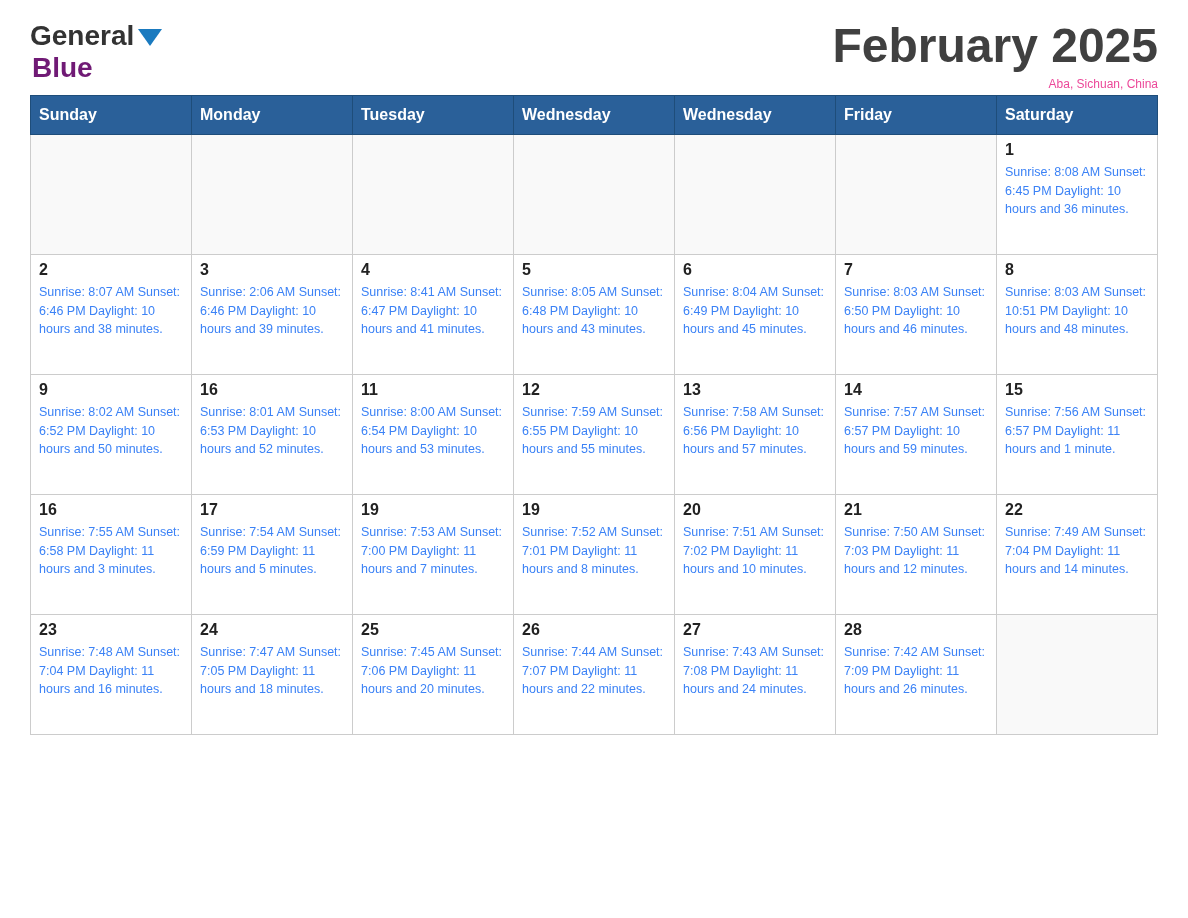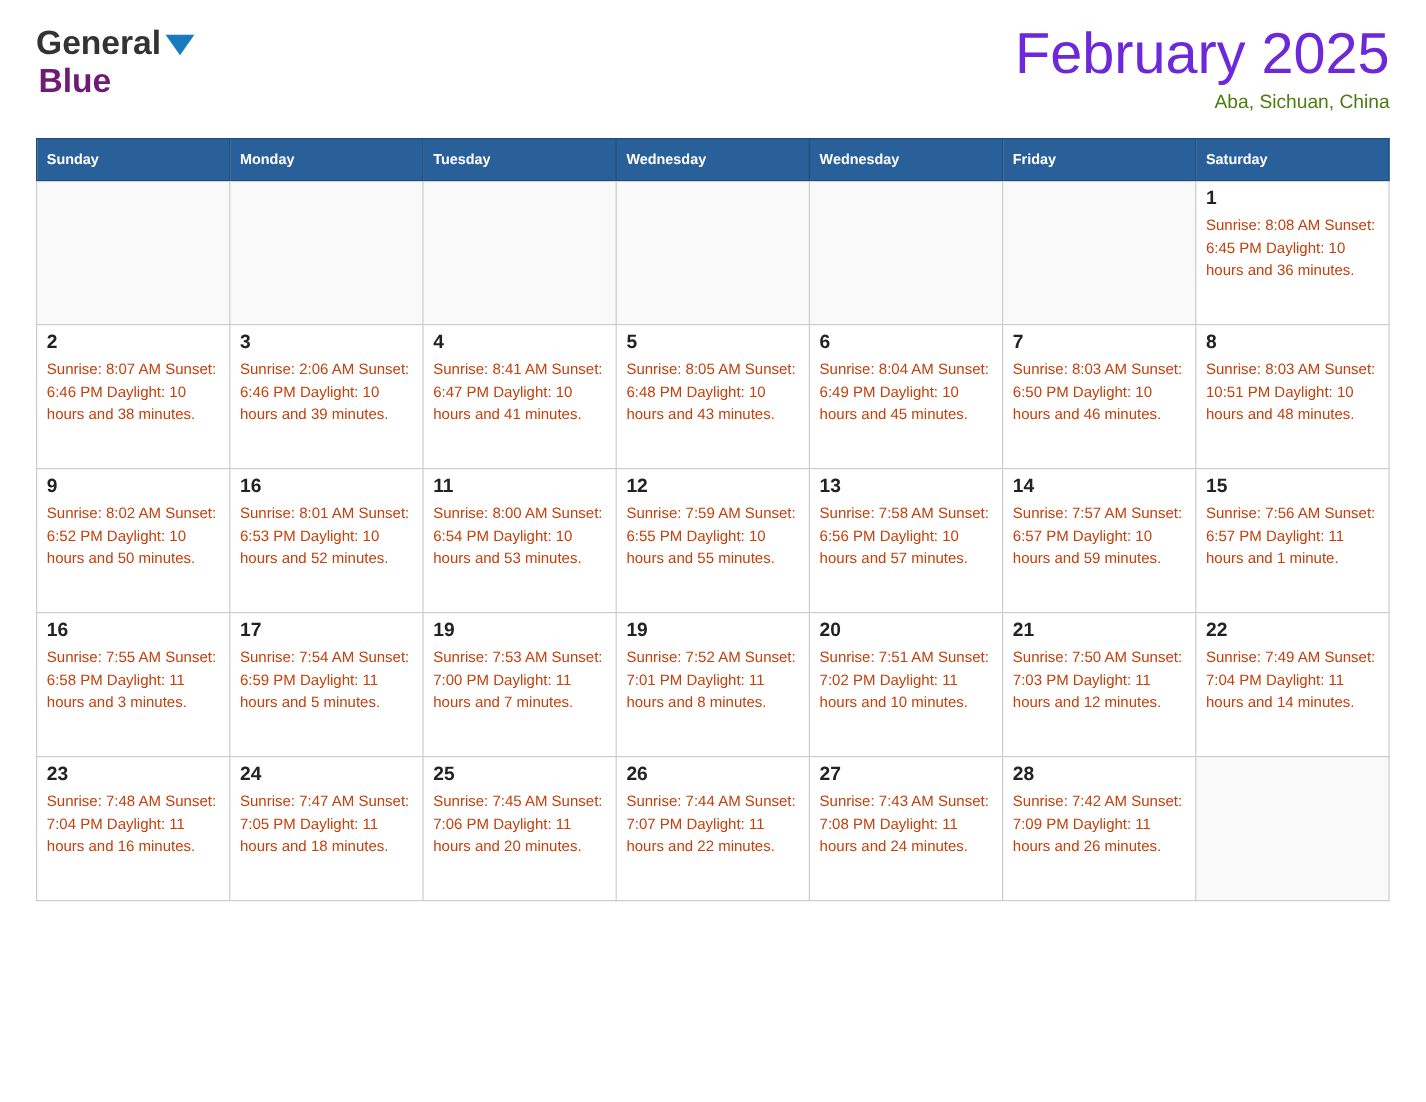"General" .header { margin-bottom: 20px -> 4px }
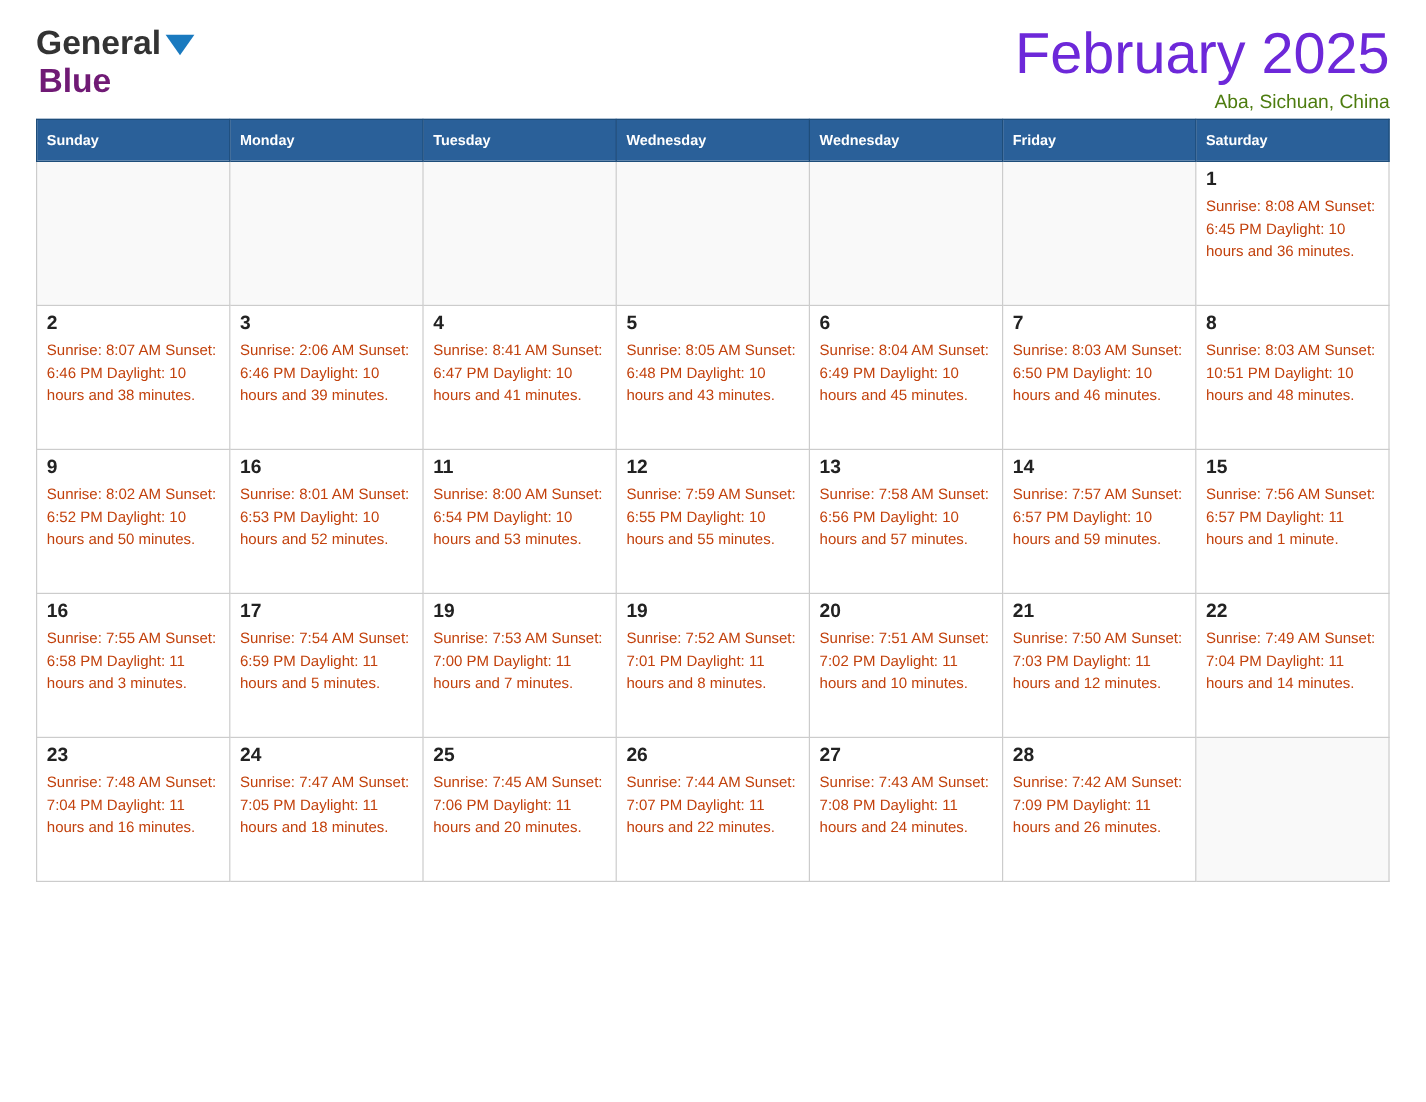"February 2025" .month-title { color: #6d28d9 -> #404040; font-weight: normal -> bold }
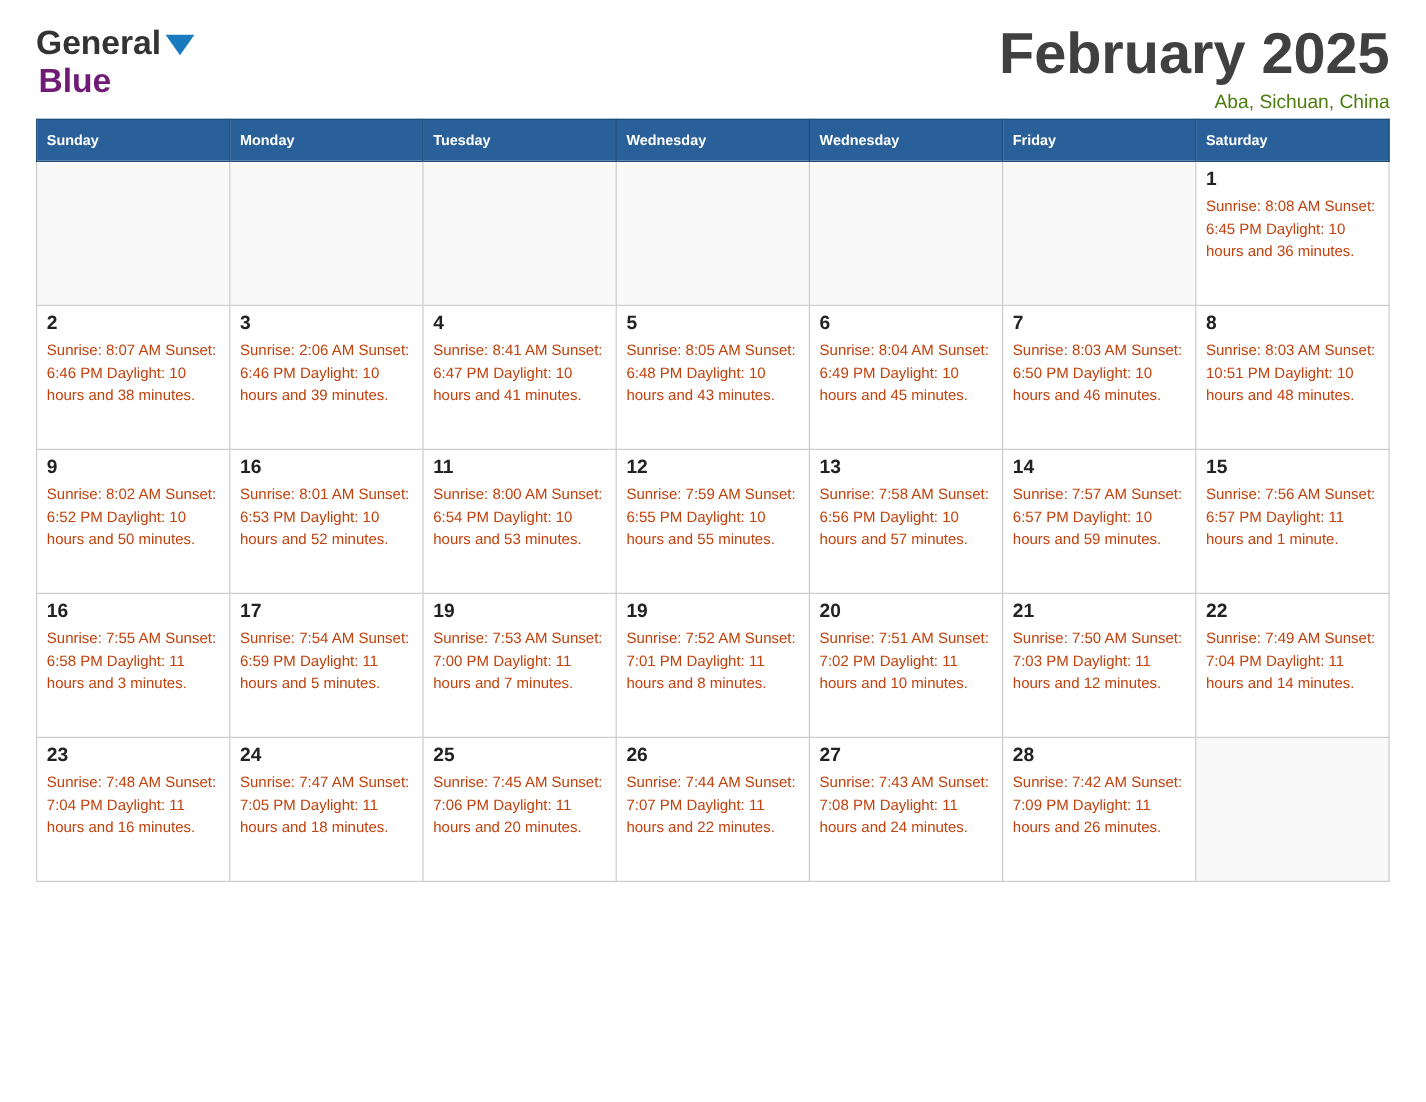"Aba, Sichuan, China" .location-title { color: #4d7c0f -> #ec4899; font-size: 16px -> 12px }
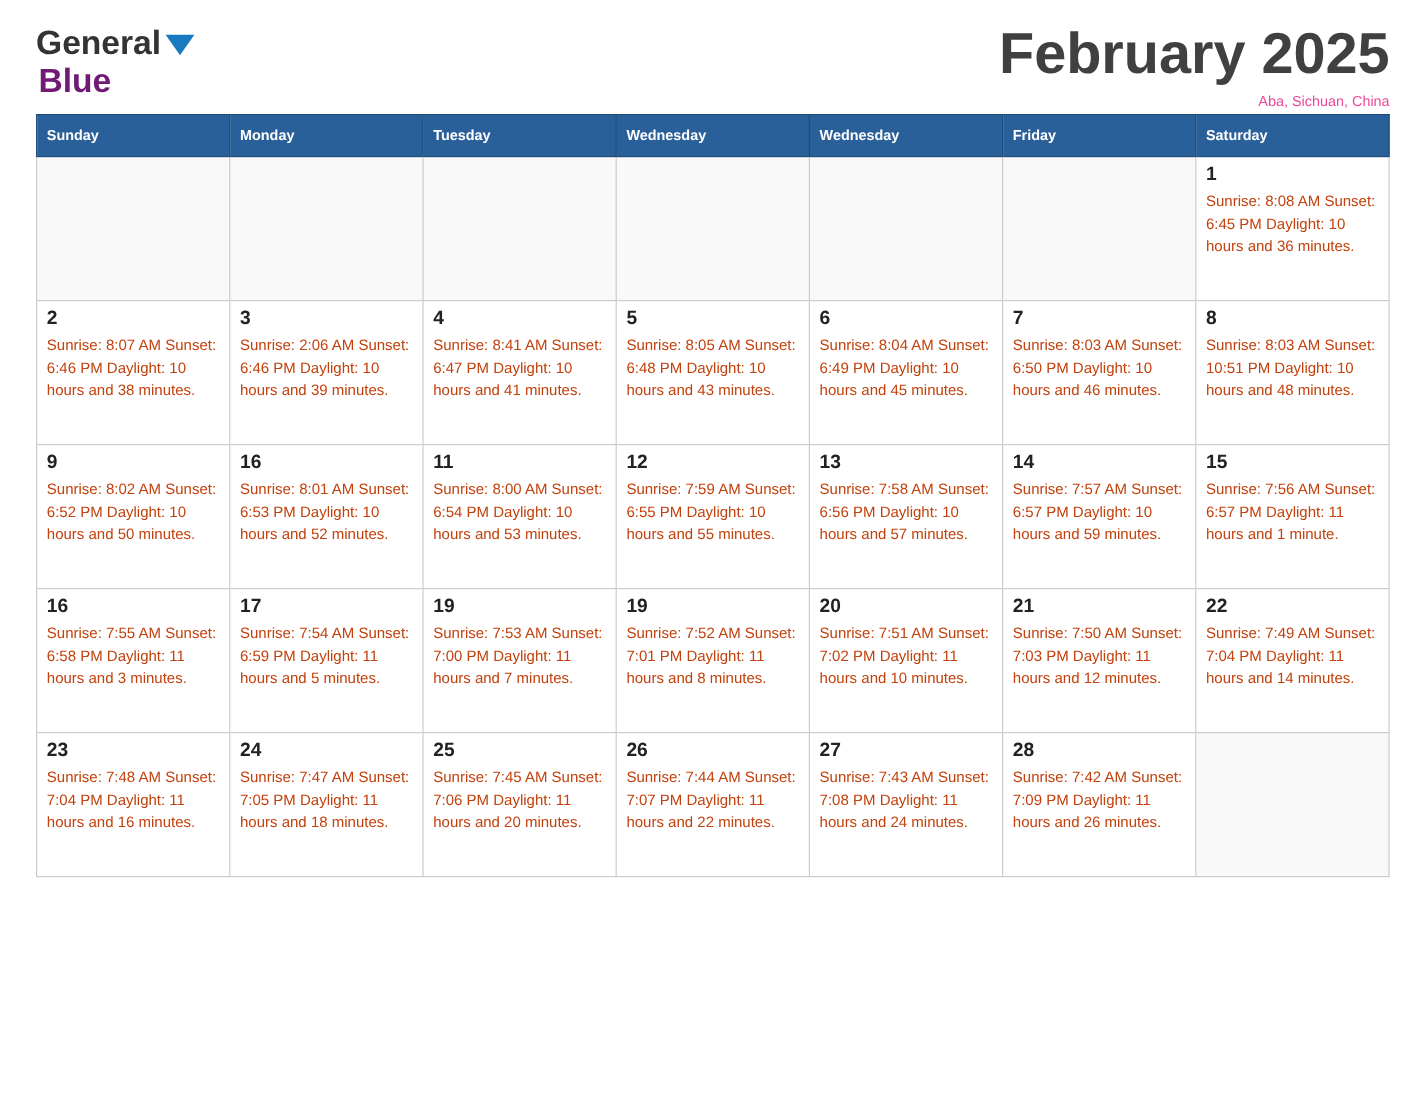"Sunday" .calendar thead th { font-size: 12px -> 16px }
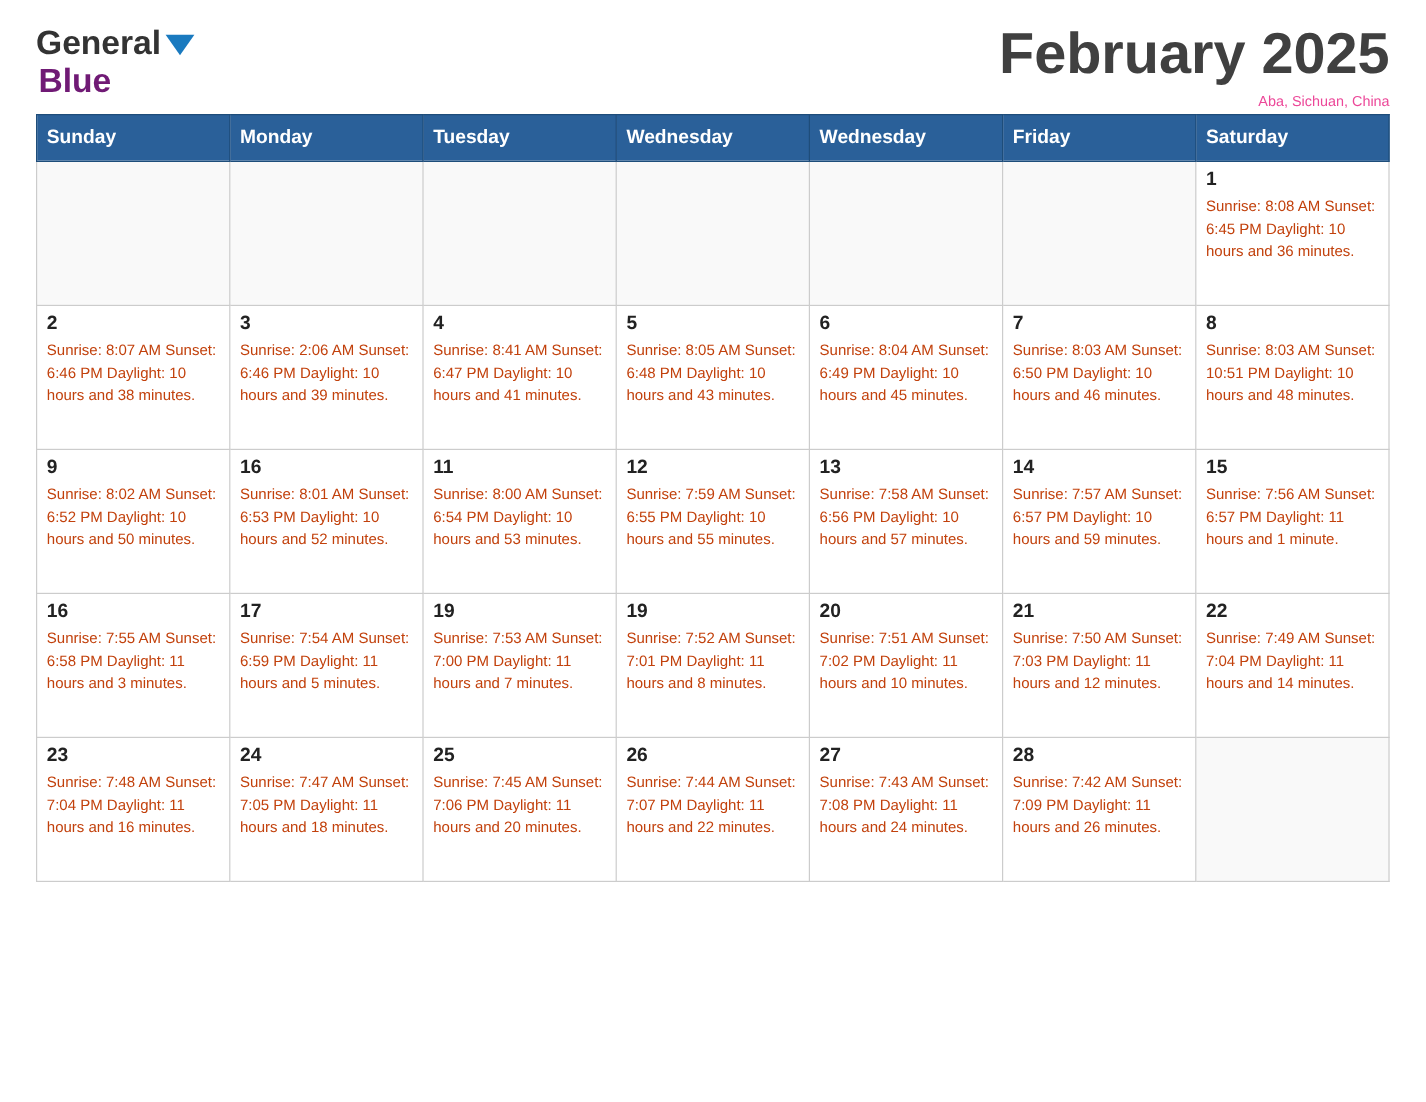"Sunrise: 8:08 AM Sunset: 6:45" .day-info { color: #c2410c -> #3b82f6 }
